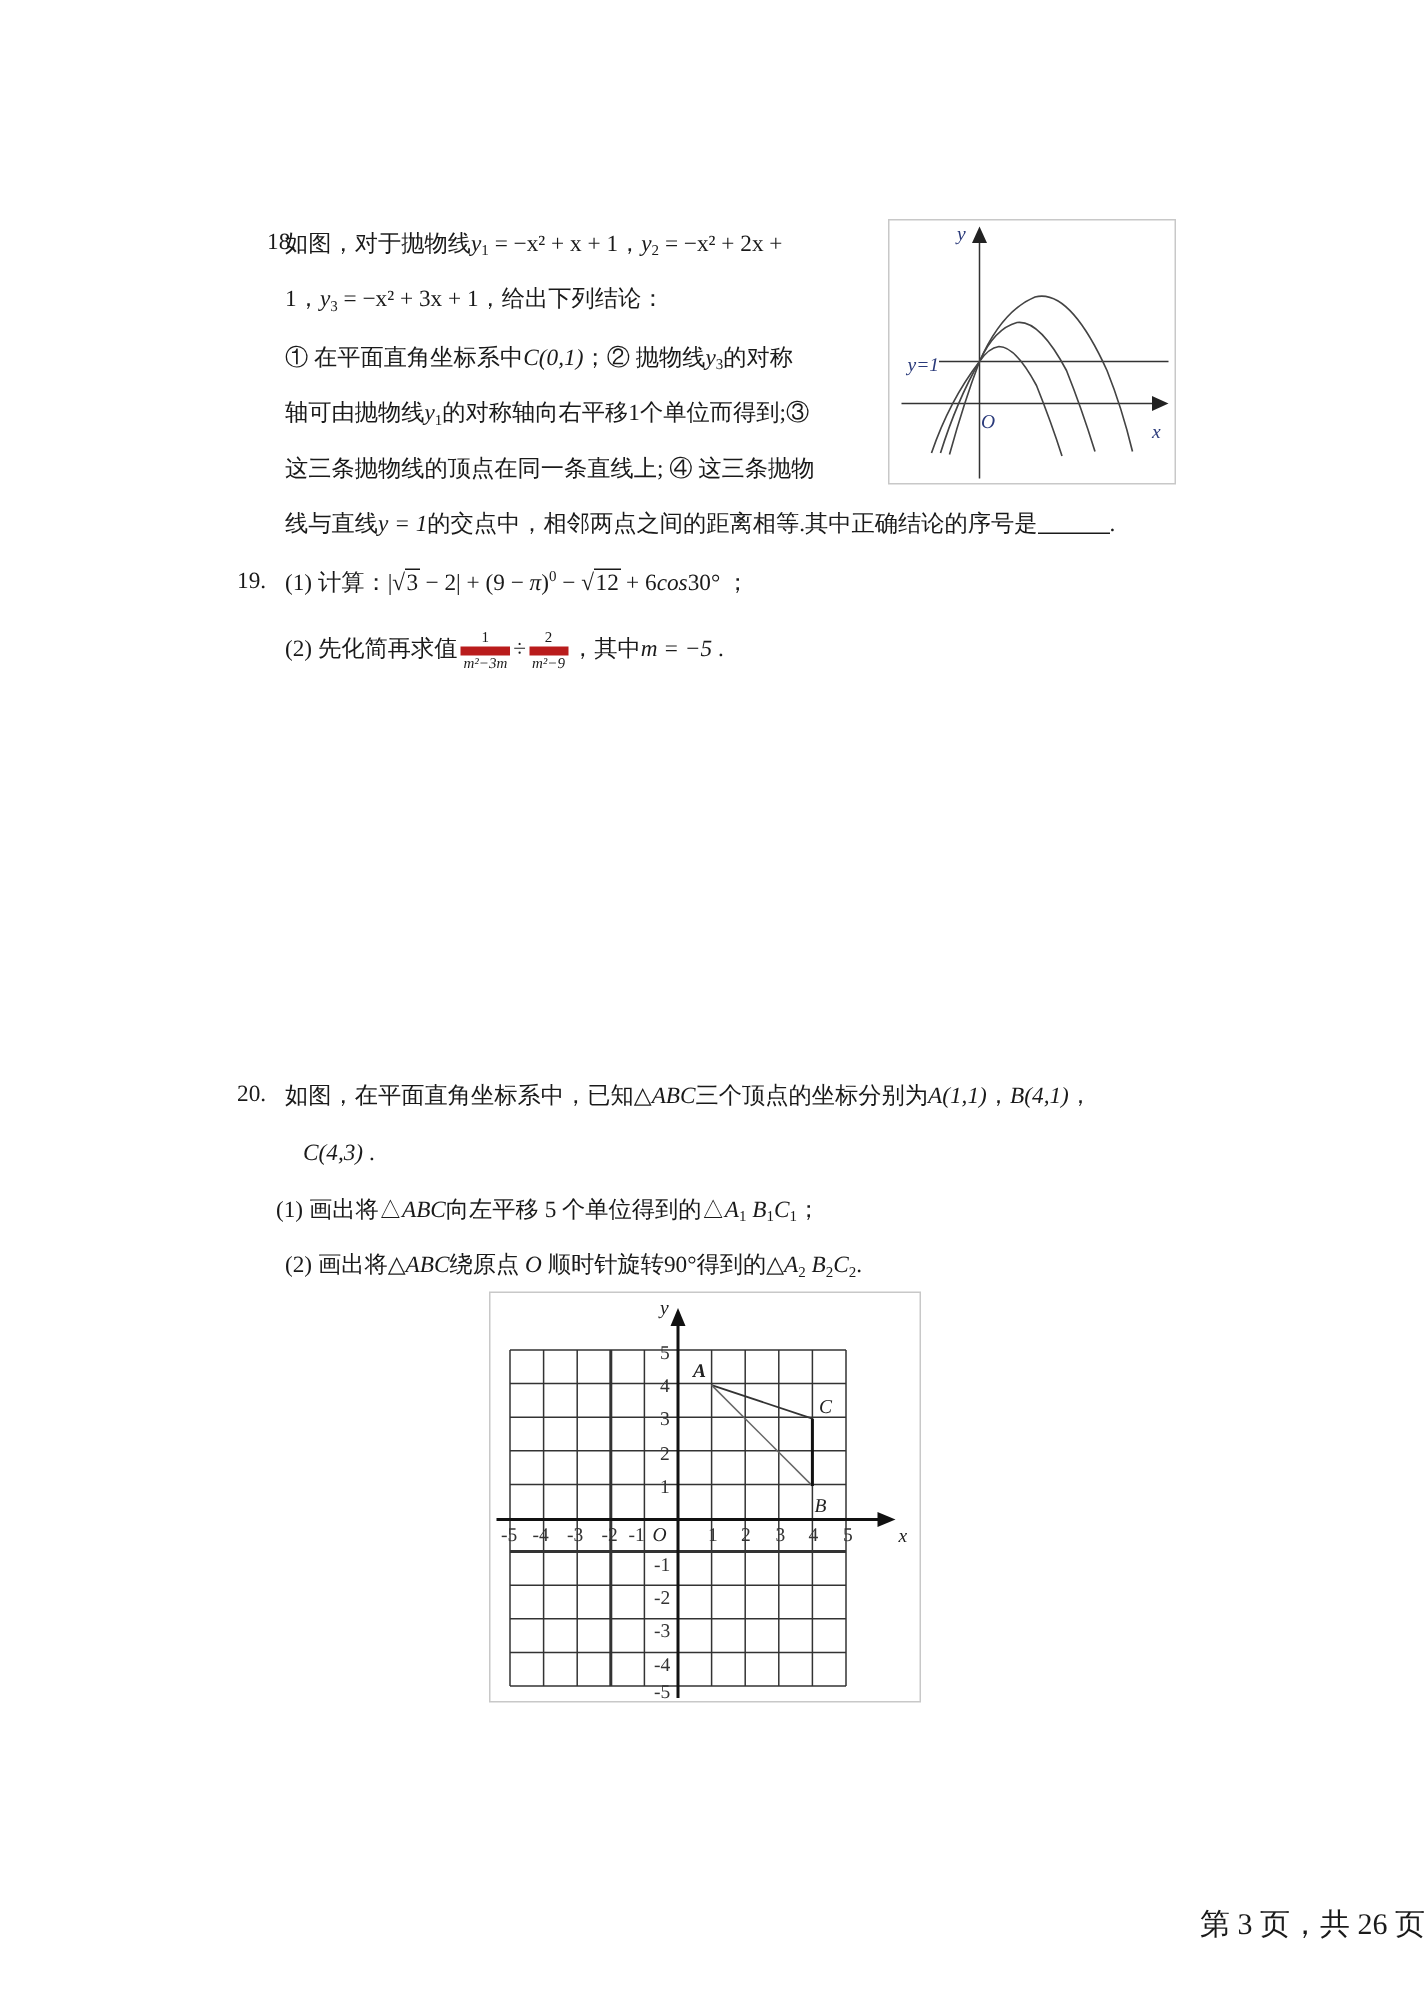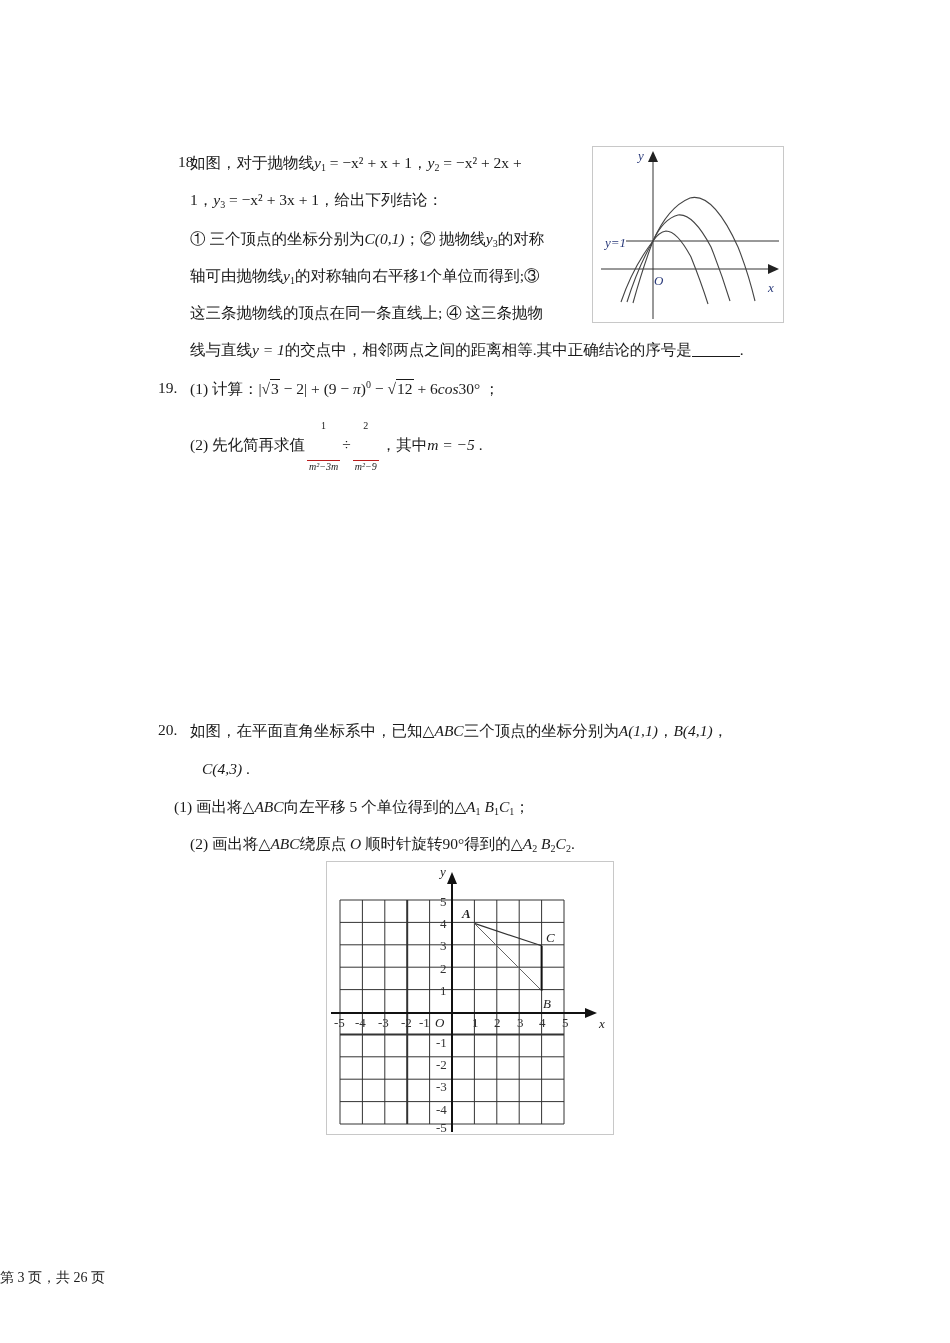"① 三个顶点的坐标分别为" span { text: 三个顶点的坐标分别为 -> 在平面直角坐标系中 }
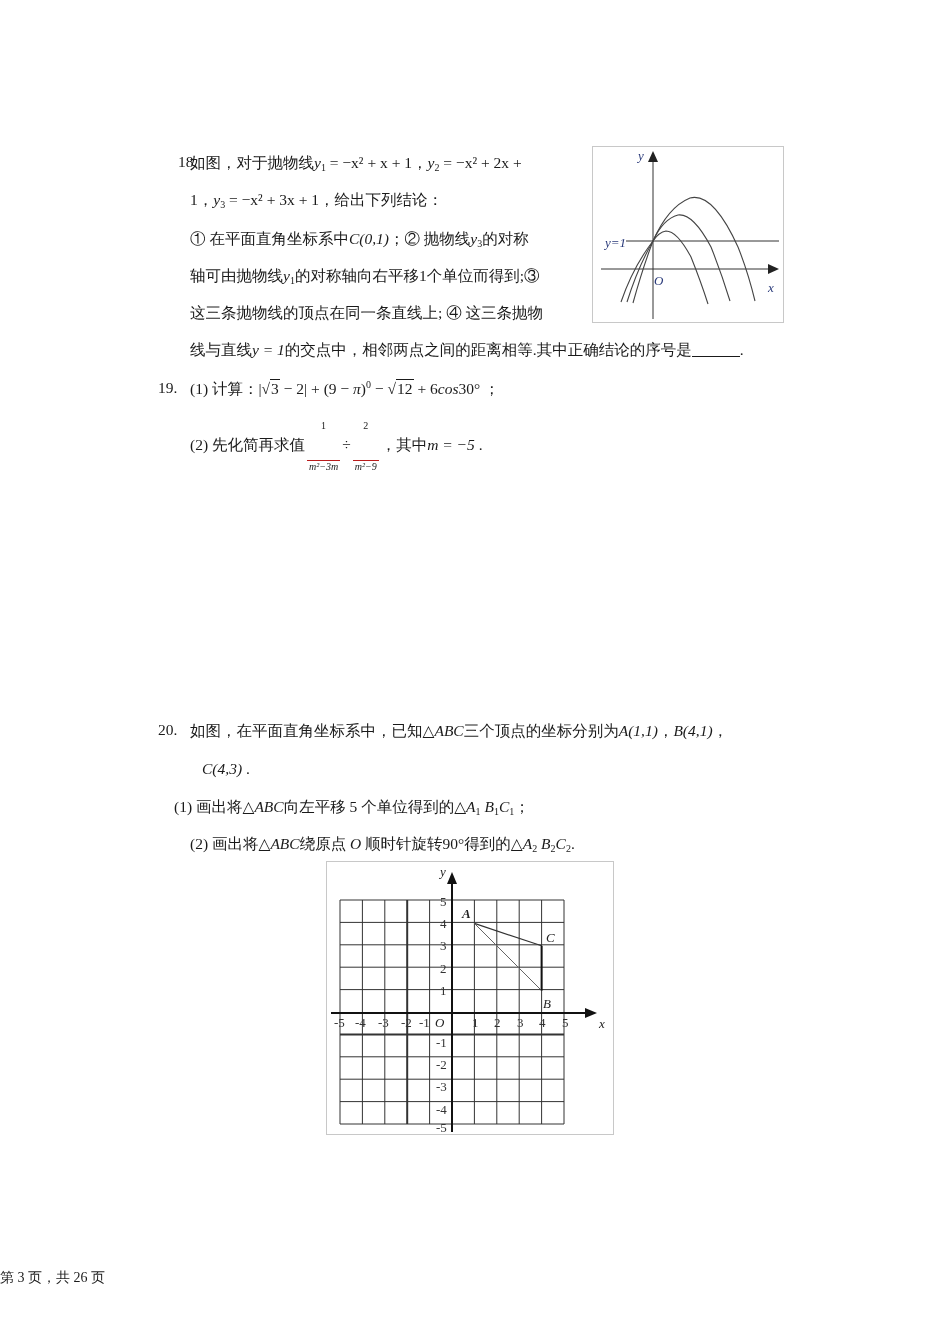"m²−3m" .frac .den { border-top: 1px solid #b91c1c -> 6px solid #b91c1c; margin-top: 29px -> none }
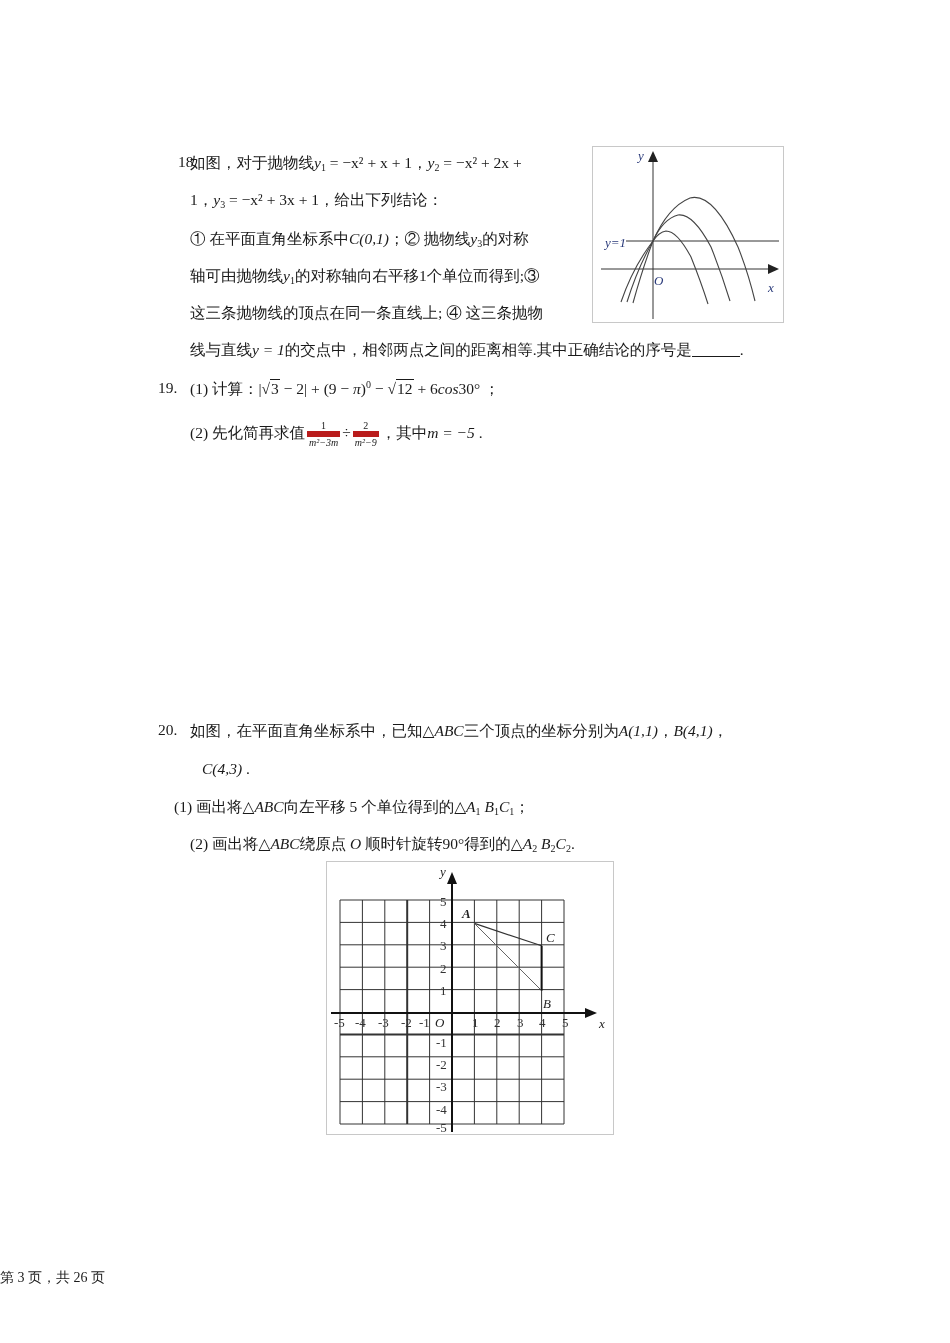"(1) 画出将△ABC向左平移 5 个单位得到的△A1 B1C1；" div.line { font-family: none -> Liberation Serif, serif; left: 174px -> 184px }
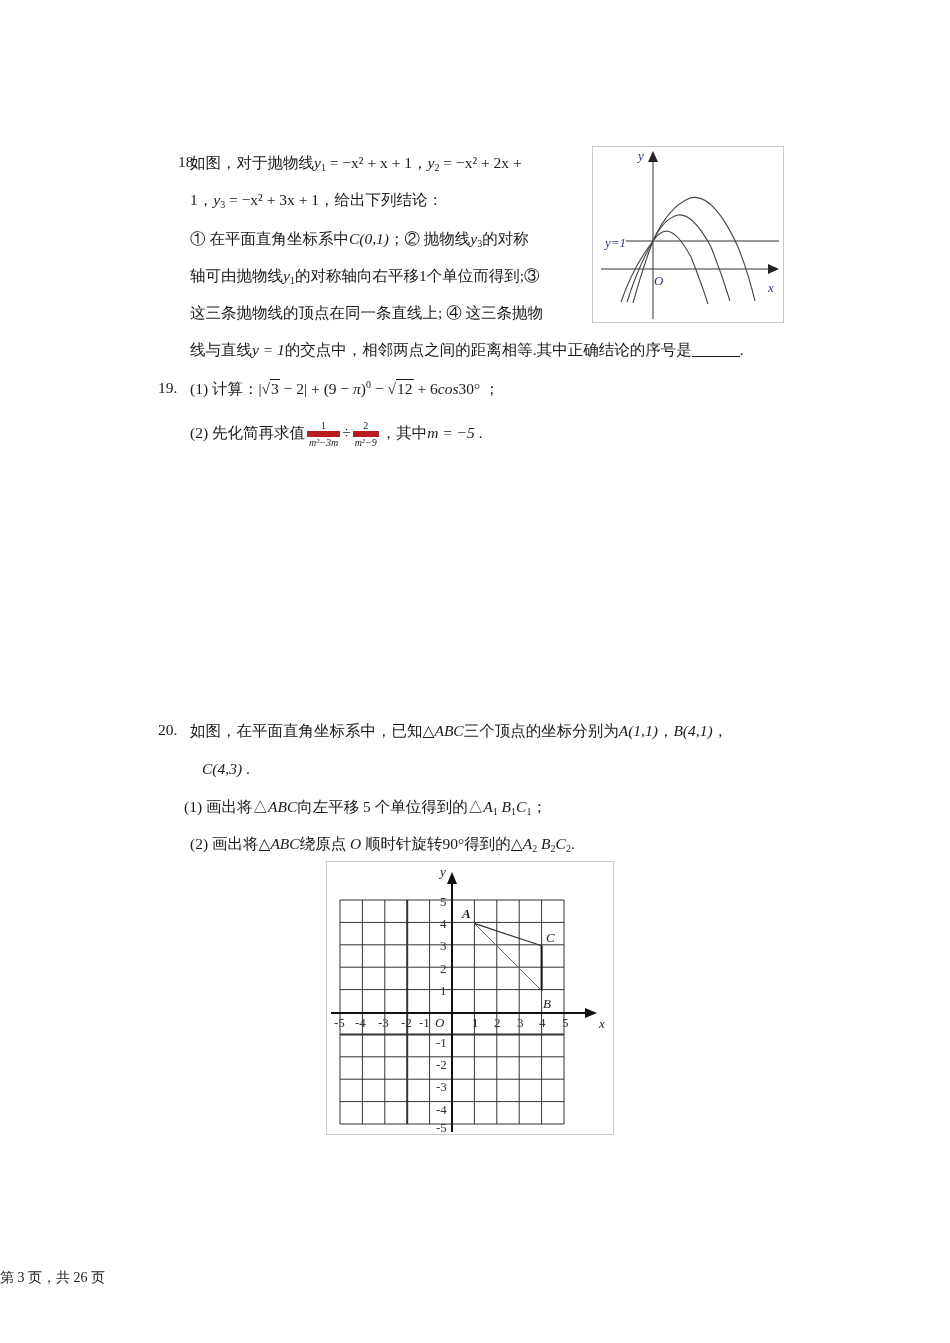"第 3 页，共 26 页" .footer { font-size: 14px -> 20px; text-align: left -> right }
